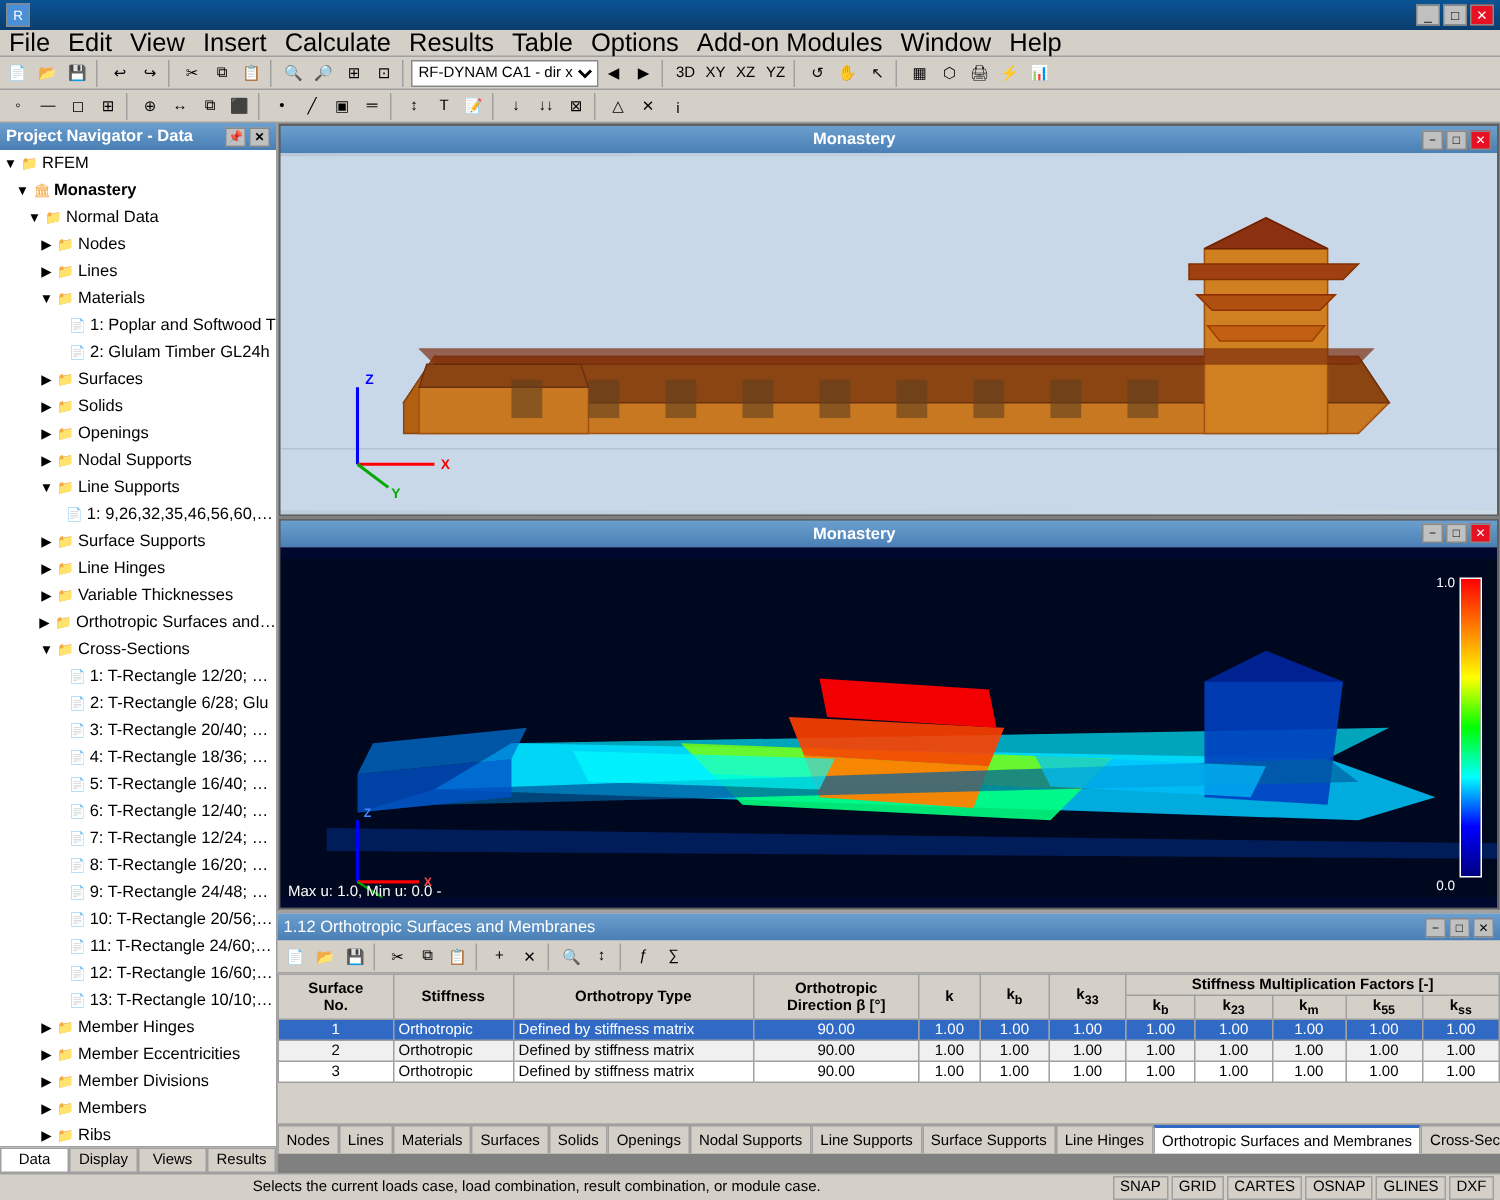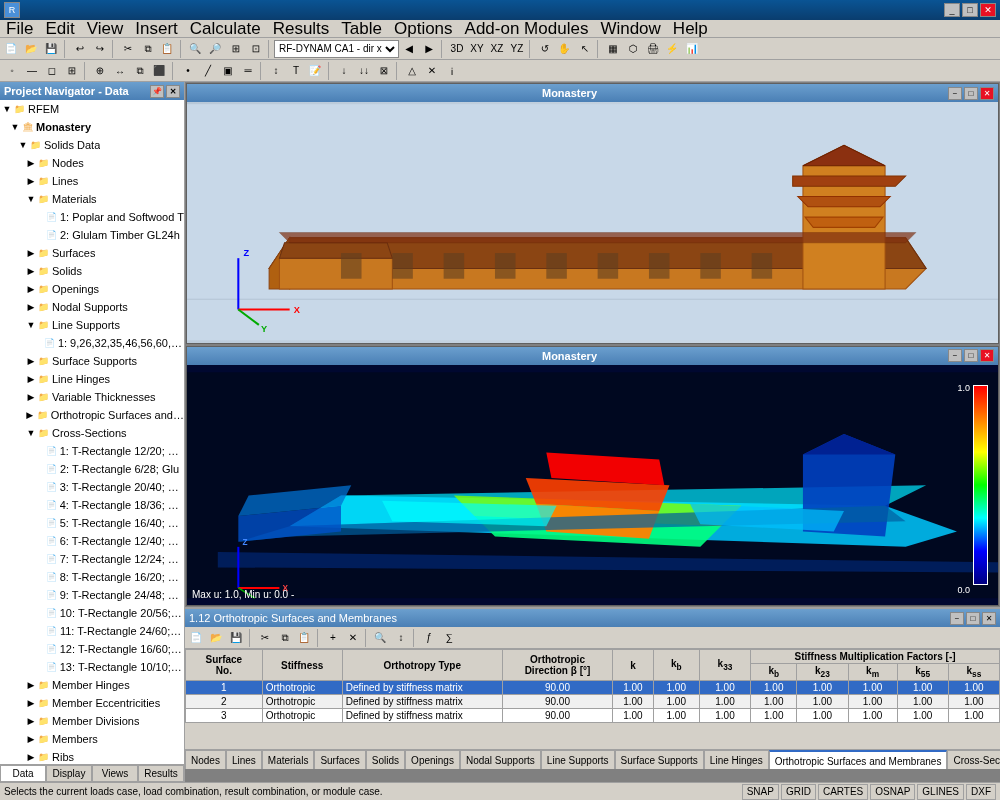"Solids Data" span.tree-label { text: Solids -> Normal }
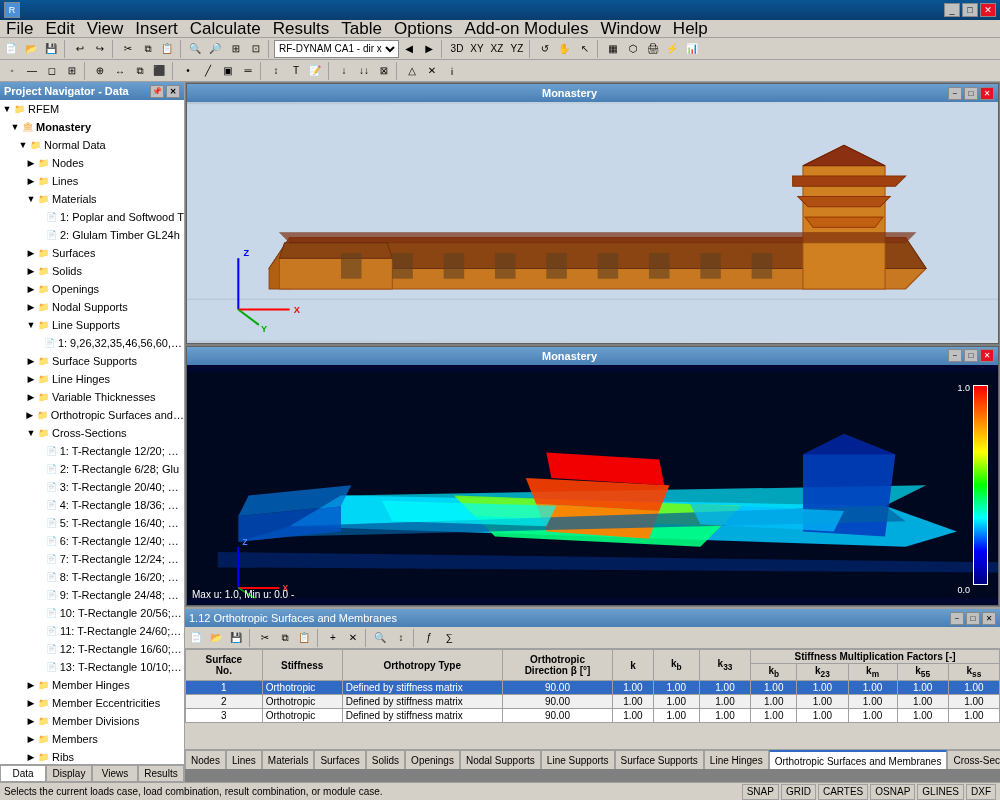"Selects the current loads case," #status-bar { text-align: none -> center }
